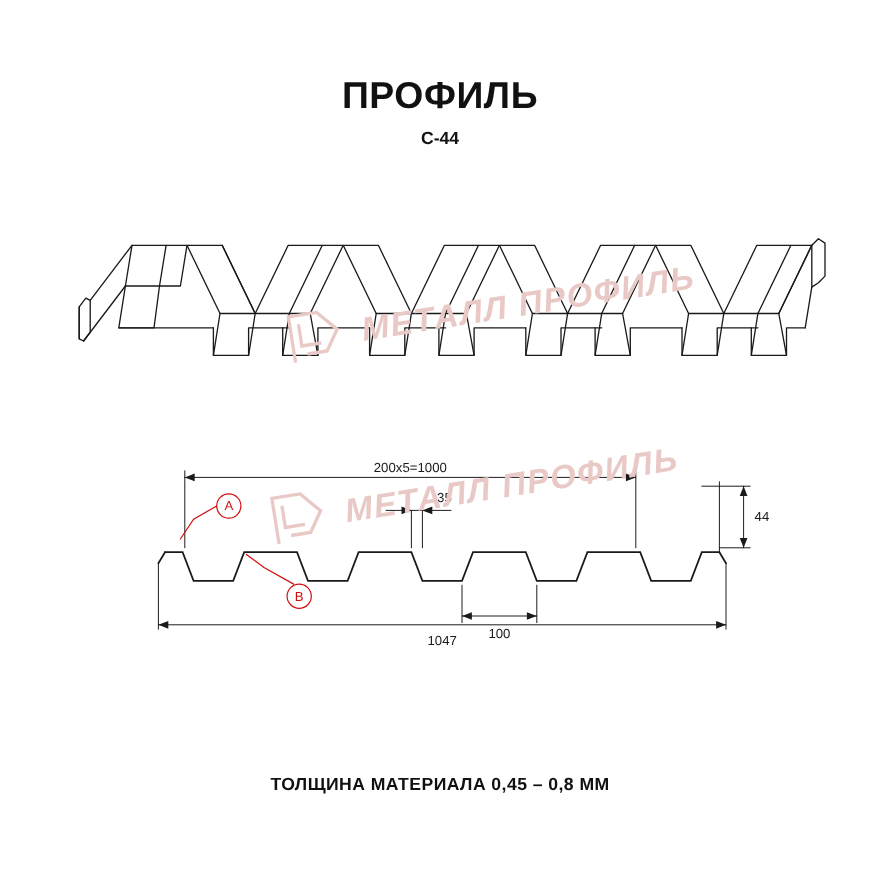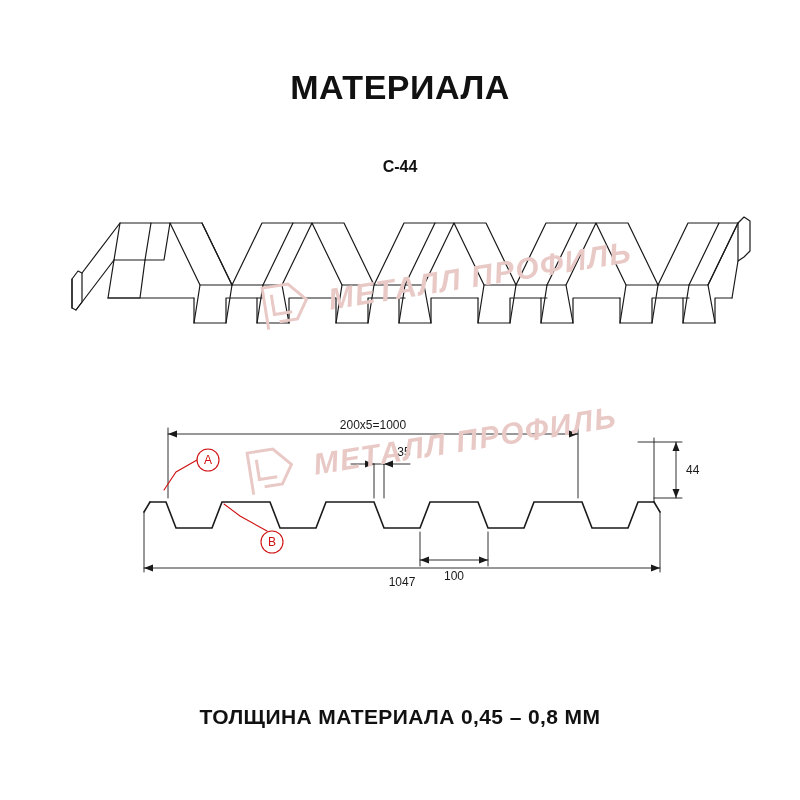"МАТЕРИАЛА" div.title { text: МАТЕРИАЛА -> ПРОФИЛЬ }
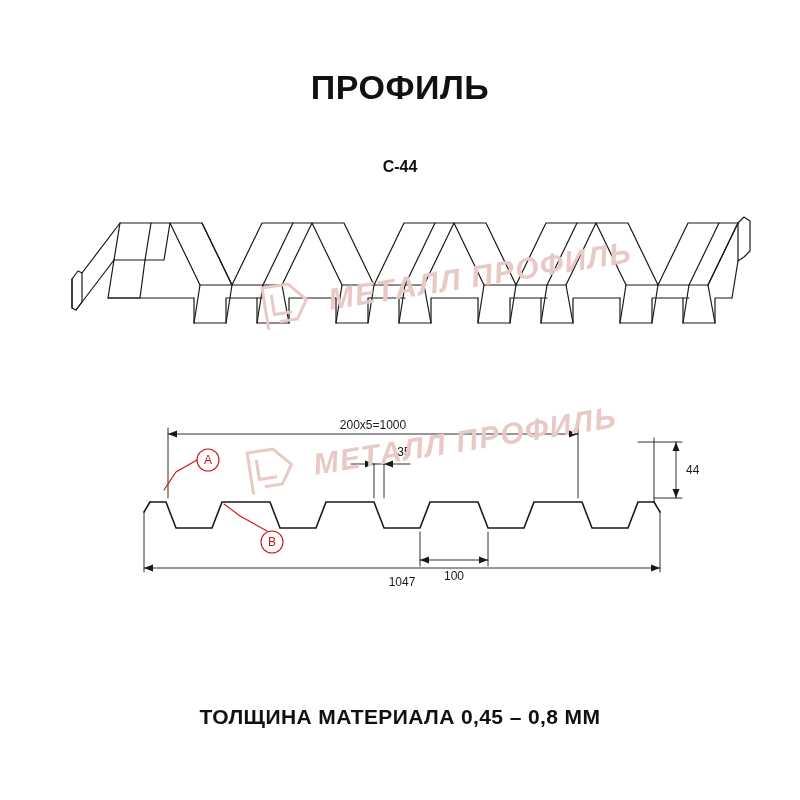"С-44" .subtitle { margin-top: 40px -> none }
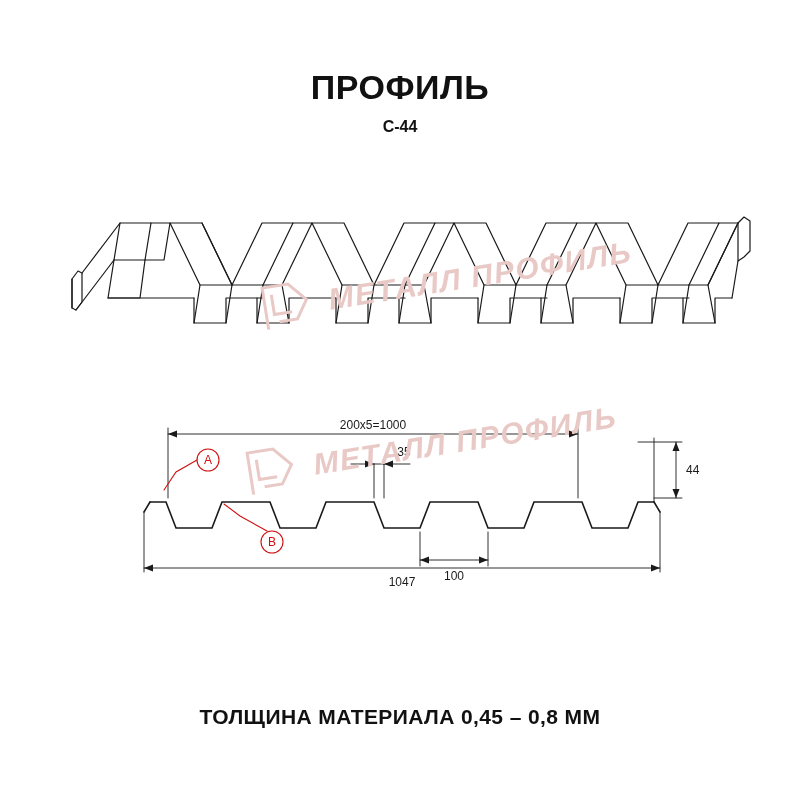"ТОЛЩИНА МАТЕРИАЛА 0,45 – 0,8" .footer { font-size: 21px -> 16px }
